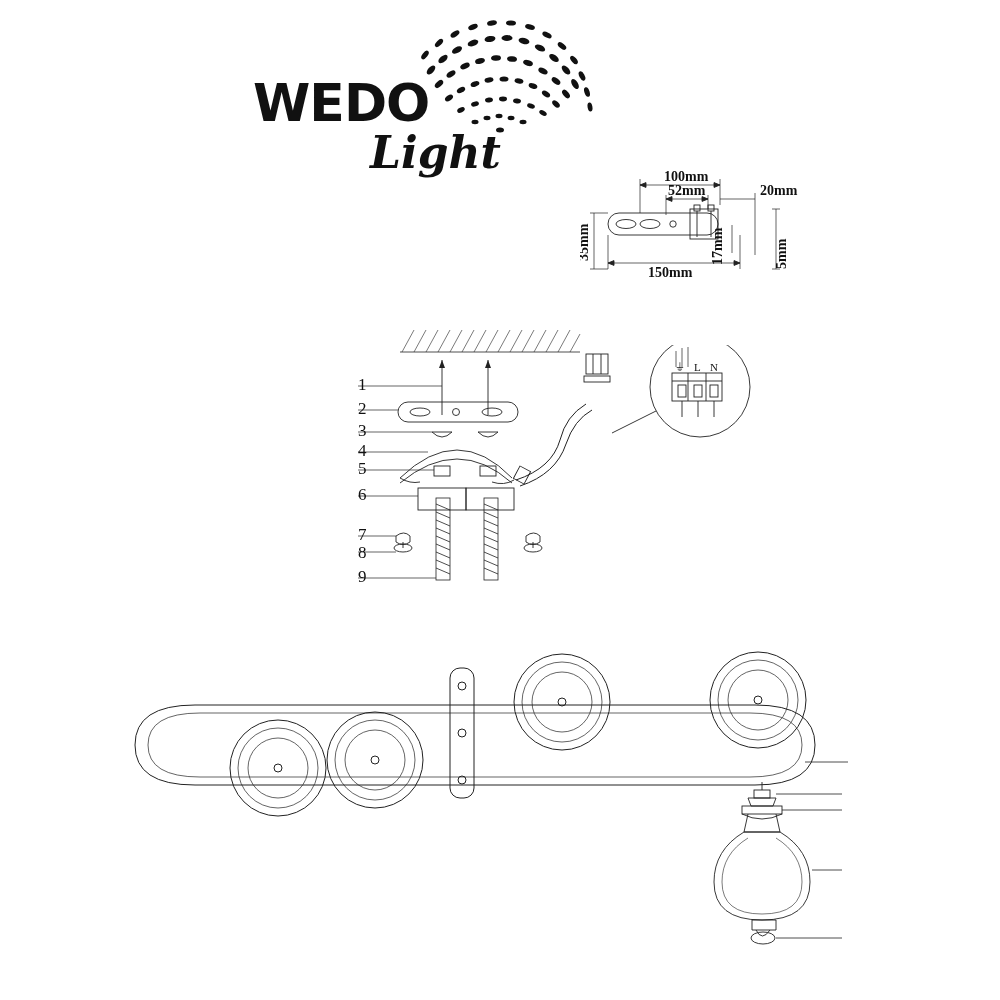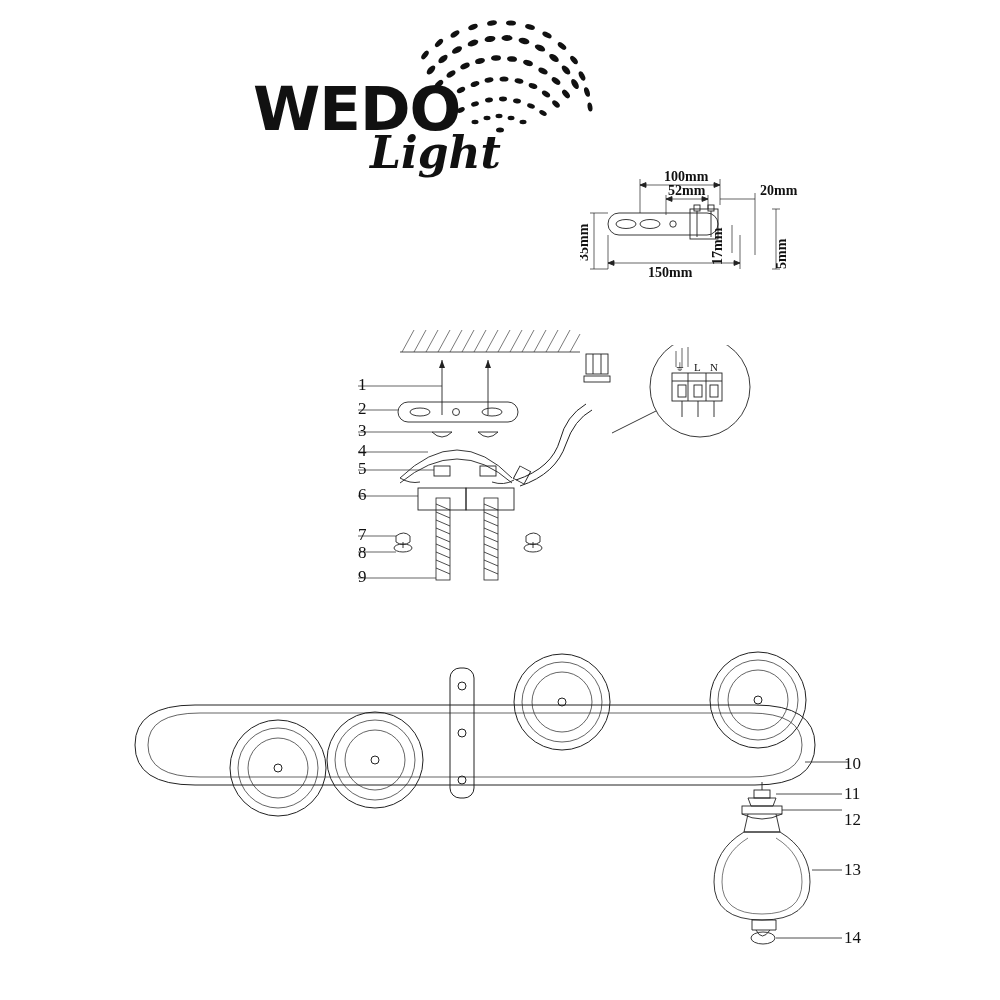"WEDO" .logo-word { font-size: 61px -> 52px }
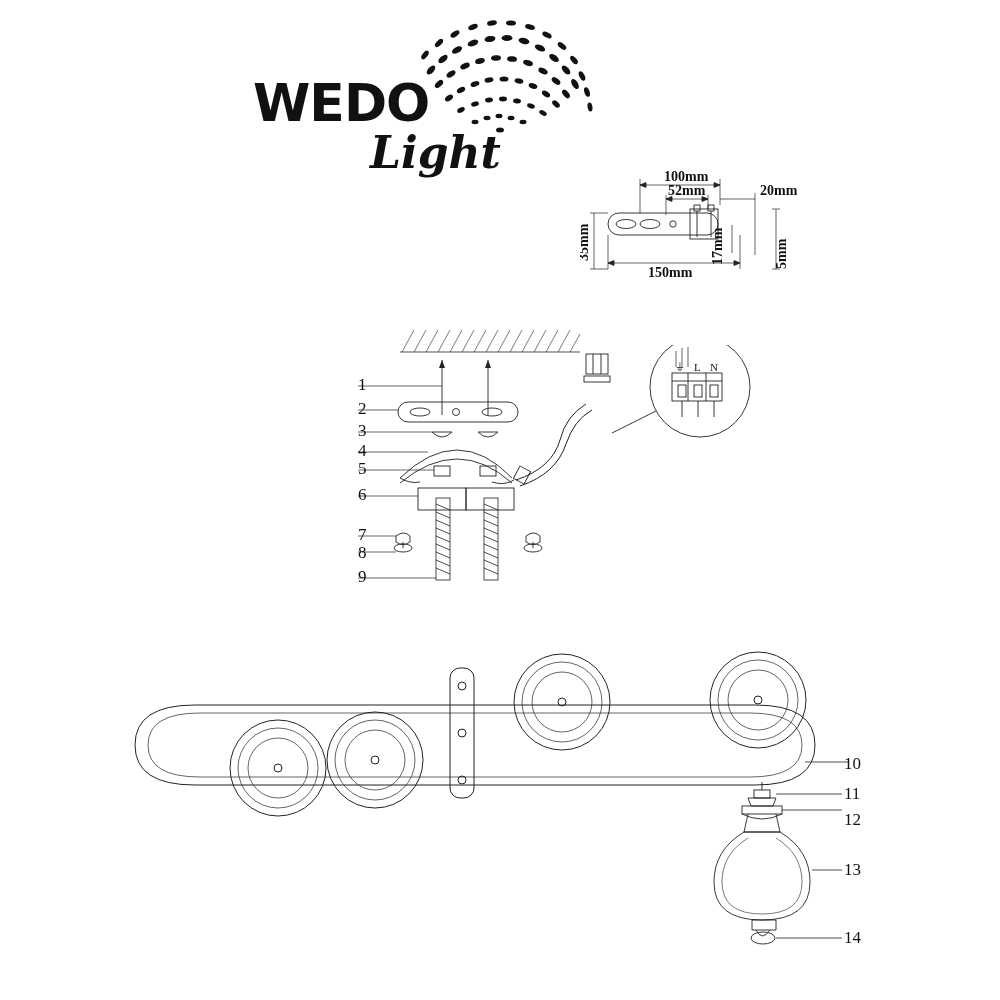"10" div.abs { html: <div> <svg> <text>10</text> <text>11</text> <text>12</text> <text>13</text> <text>14</text> </svg> </div> -> none }
